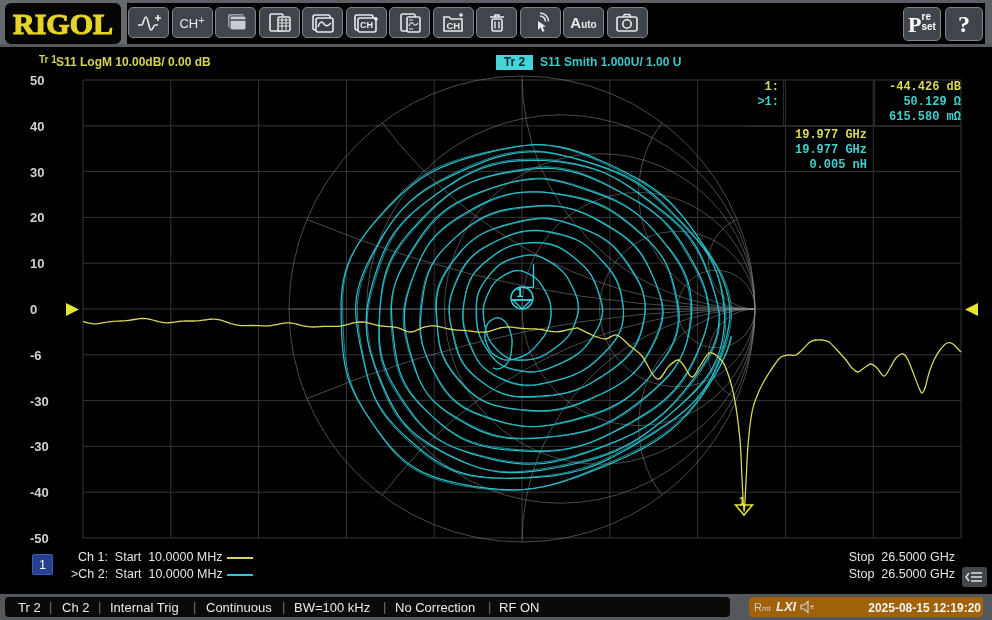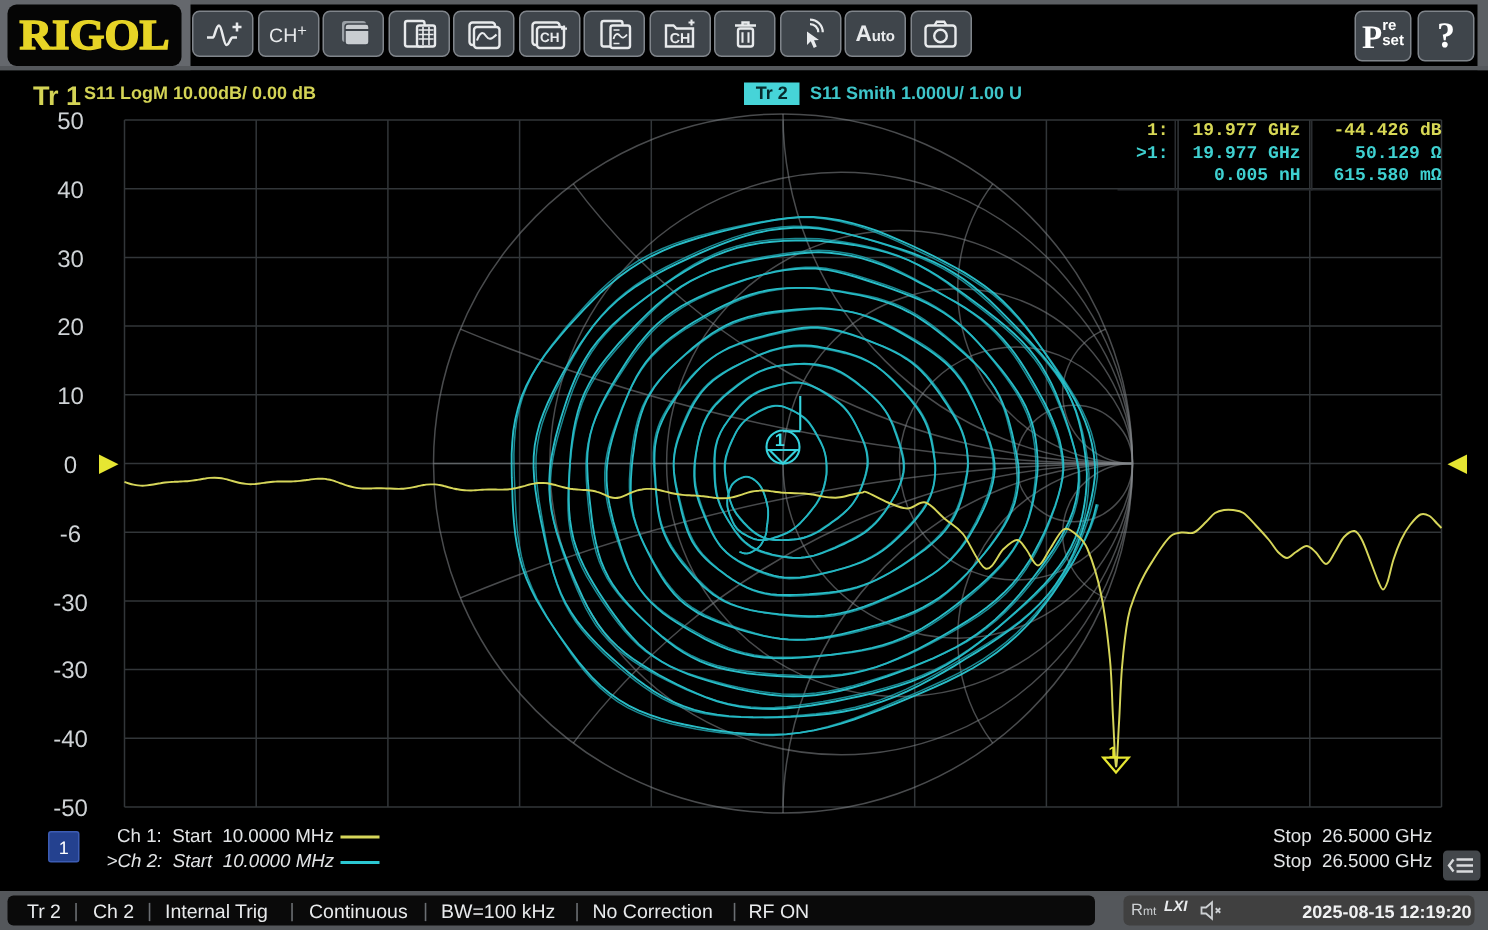"Tr 1" .tr1txt { font-size: 18px -> 10px; margin-left: none -> 17px }
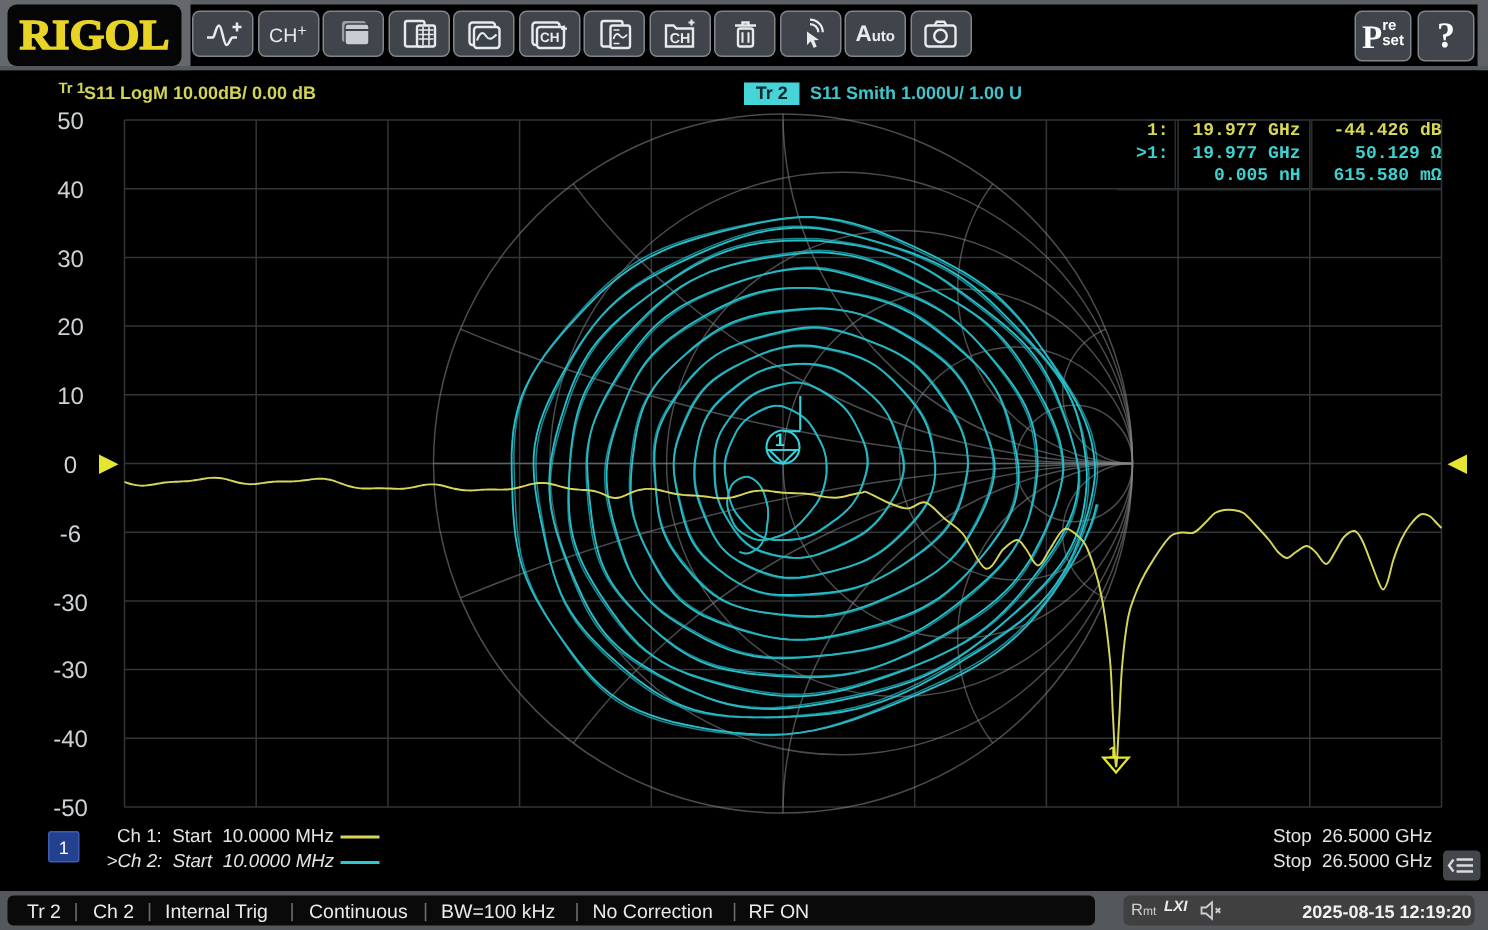"50" .ylab { font-size: 16px -> 13px; font-weight: normal -> bold; text-align: center -> left }
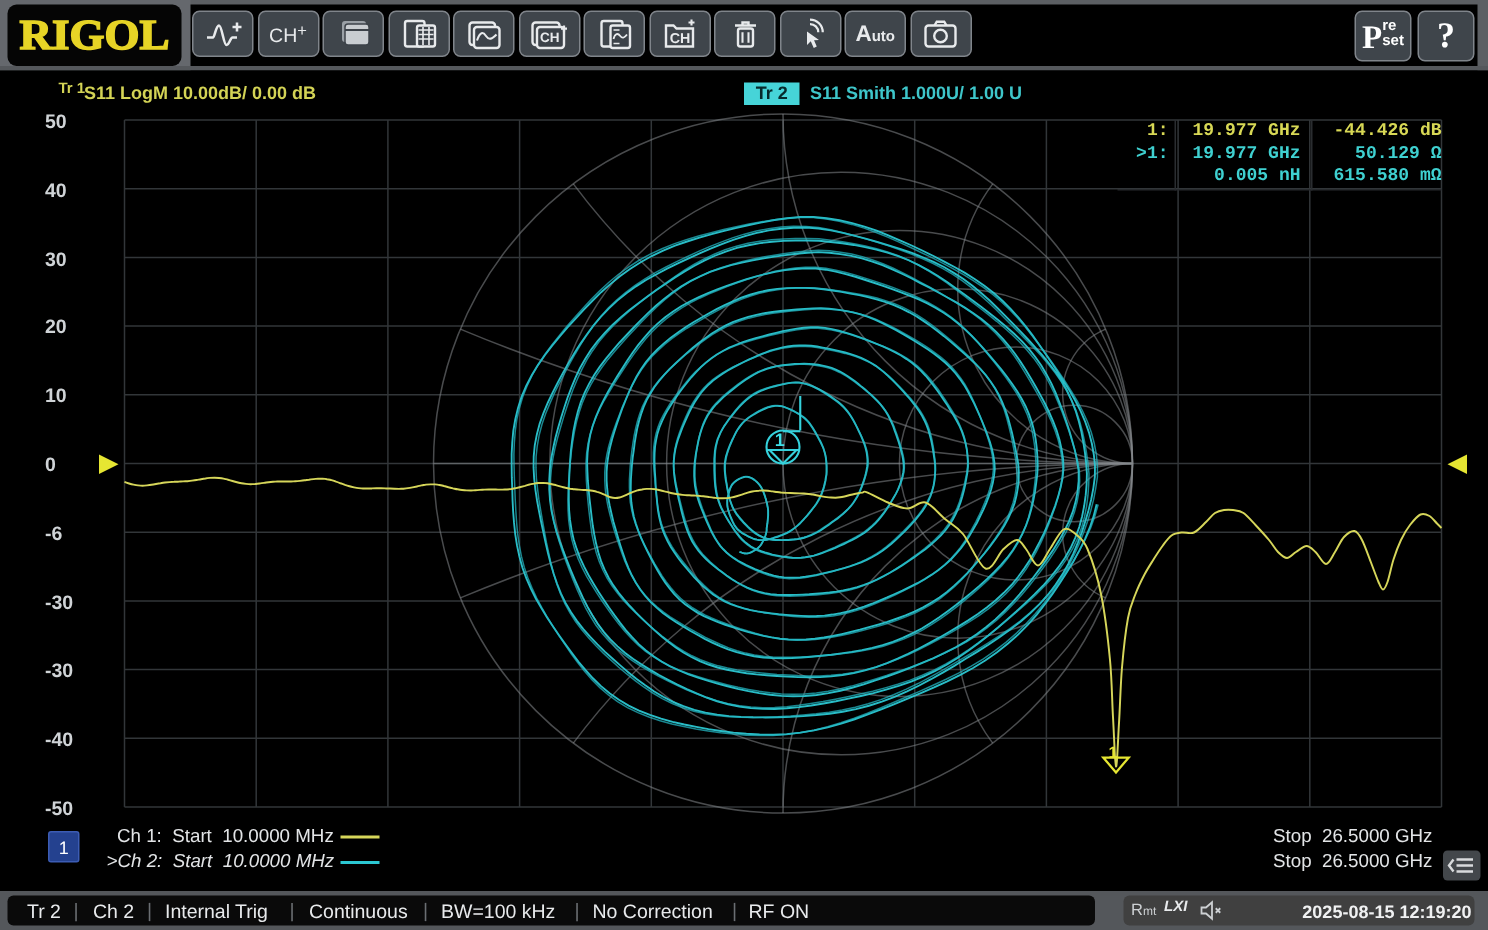"19.977 GHz" #mtable .c2 { margin-top: none -> 48px }
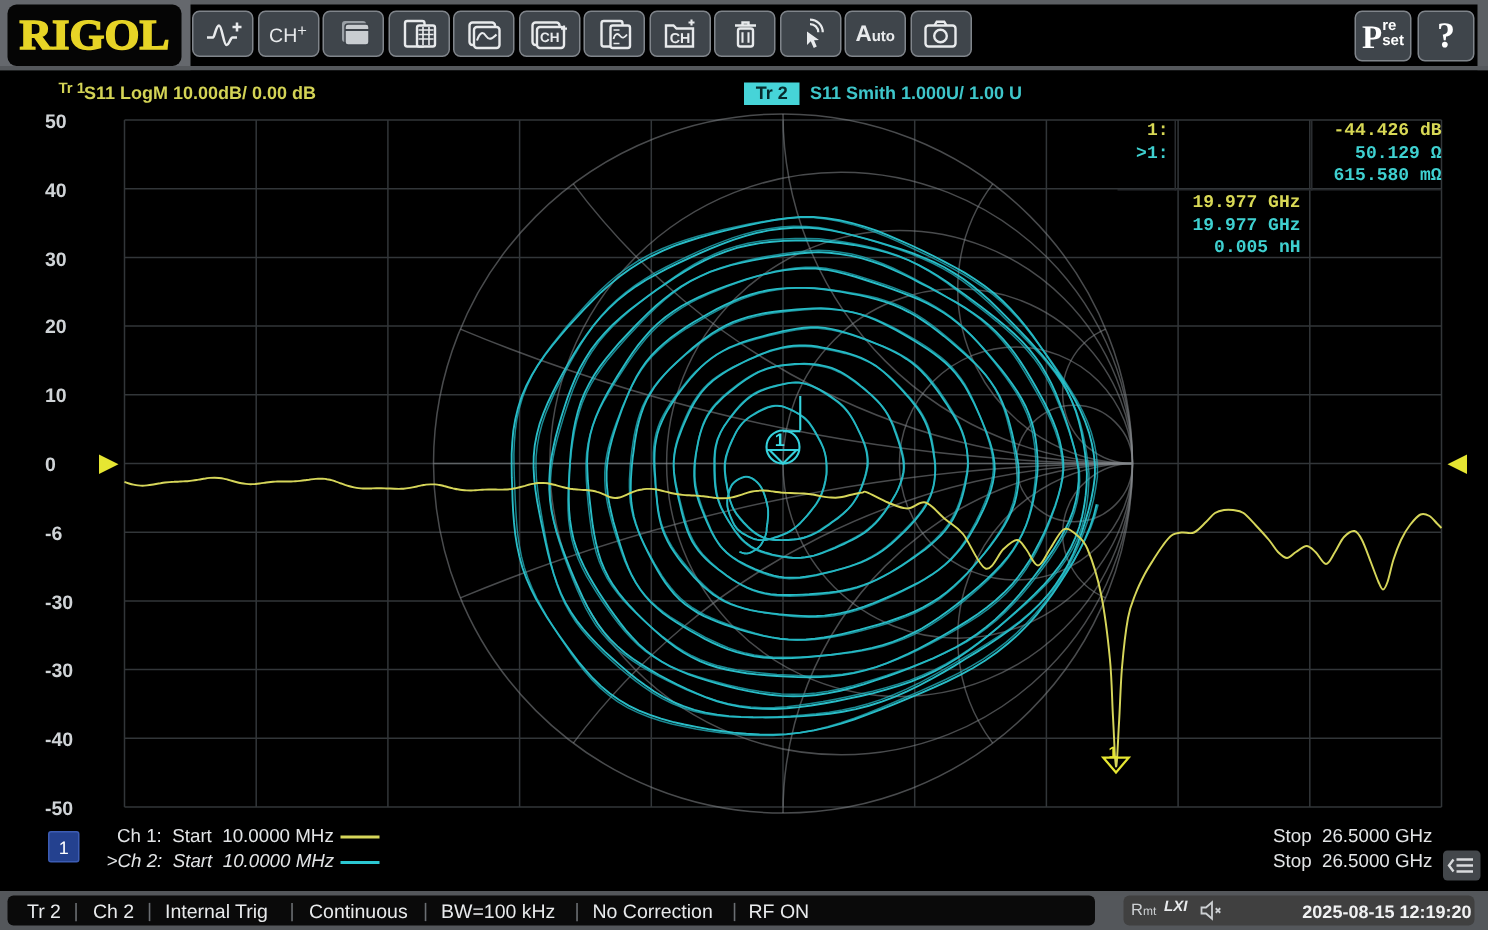">Ch 2: Start 10.0000 MHz" .leg2 { font-style: italic -> none }
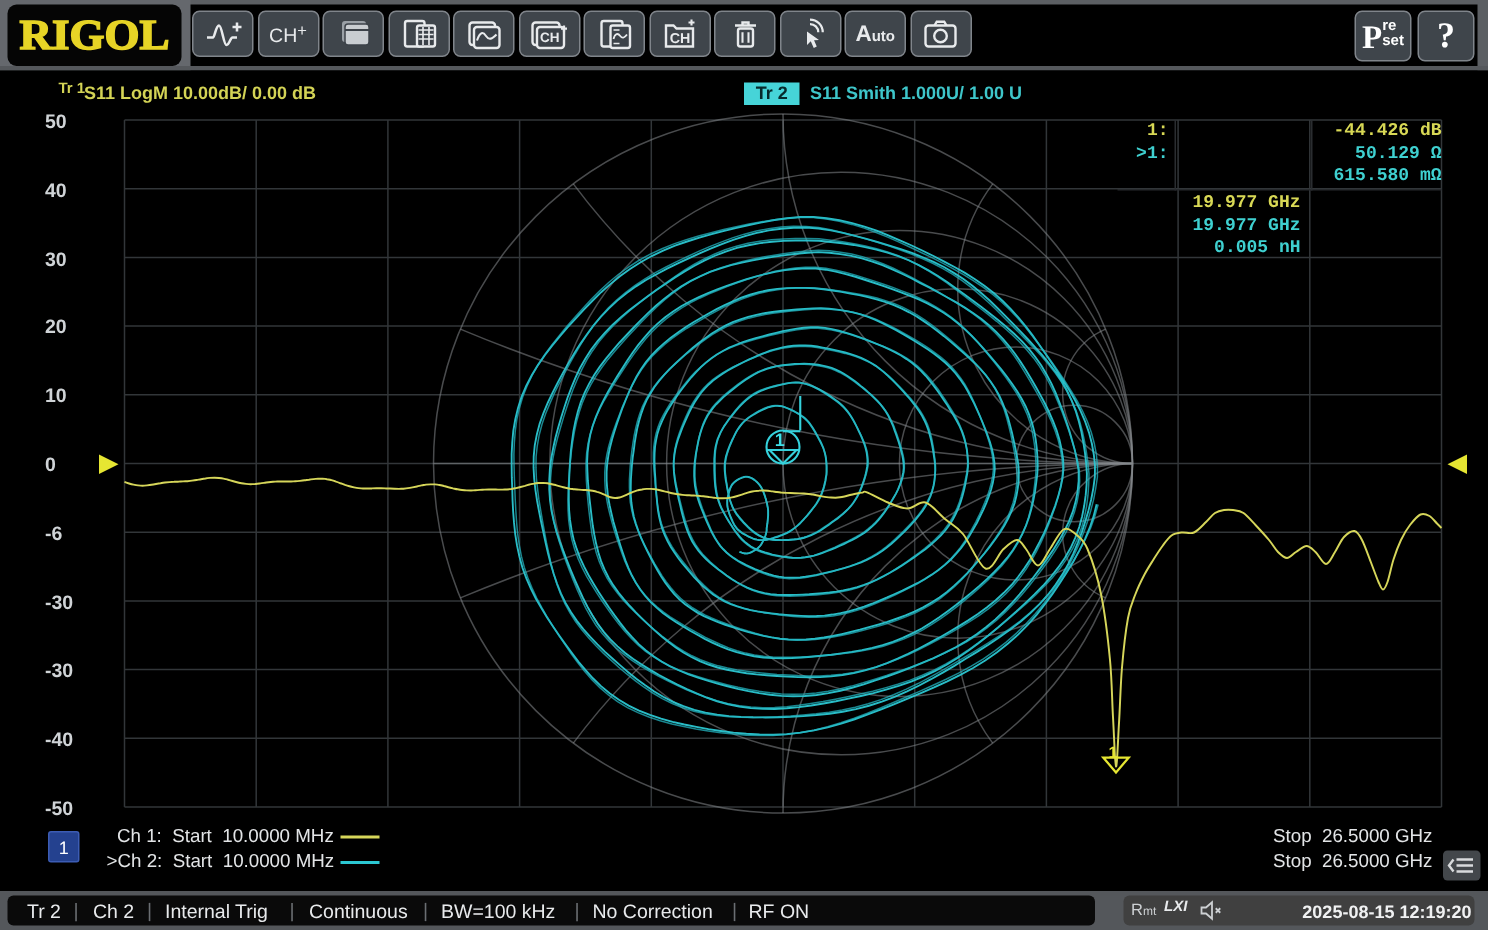"Rmt" #spill2 { background: #404040 -> #a16207 }
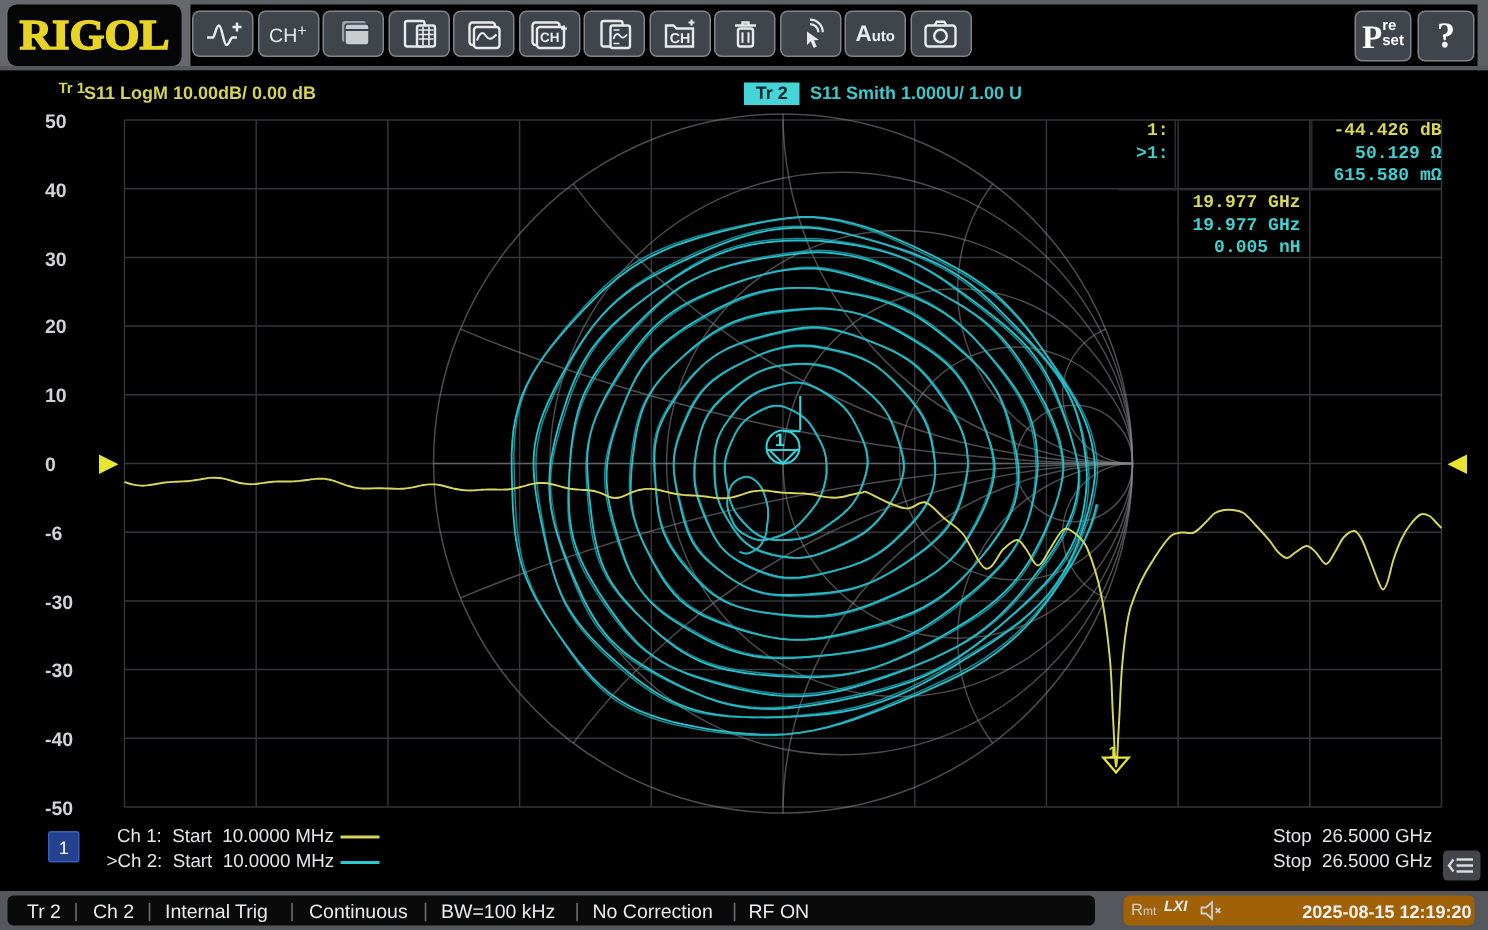"LXI" #lxi { font-size: 10px -> 13px }
